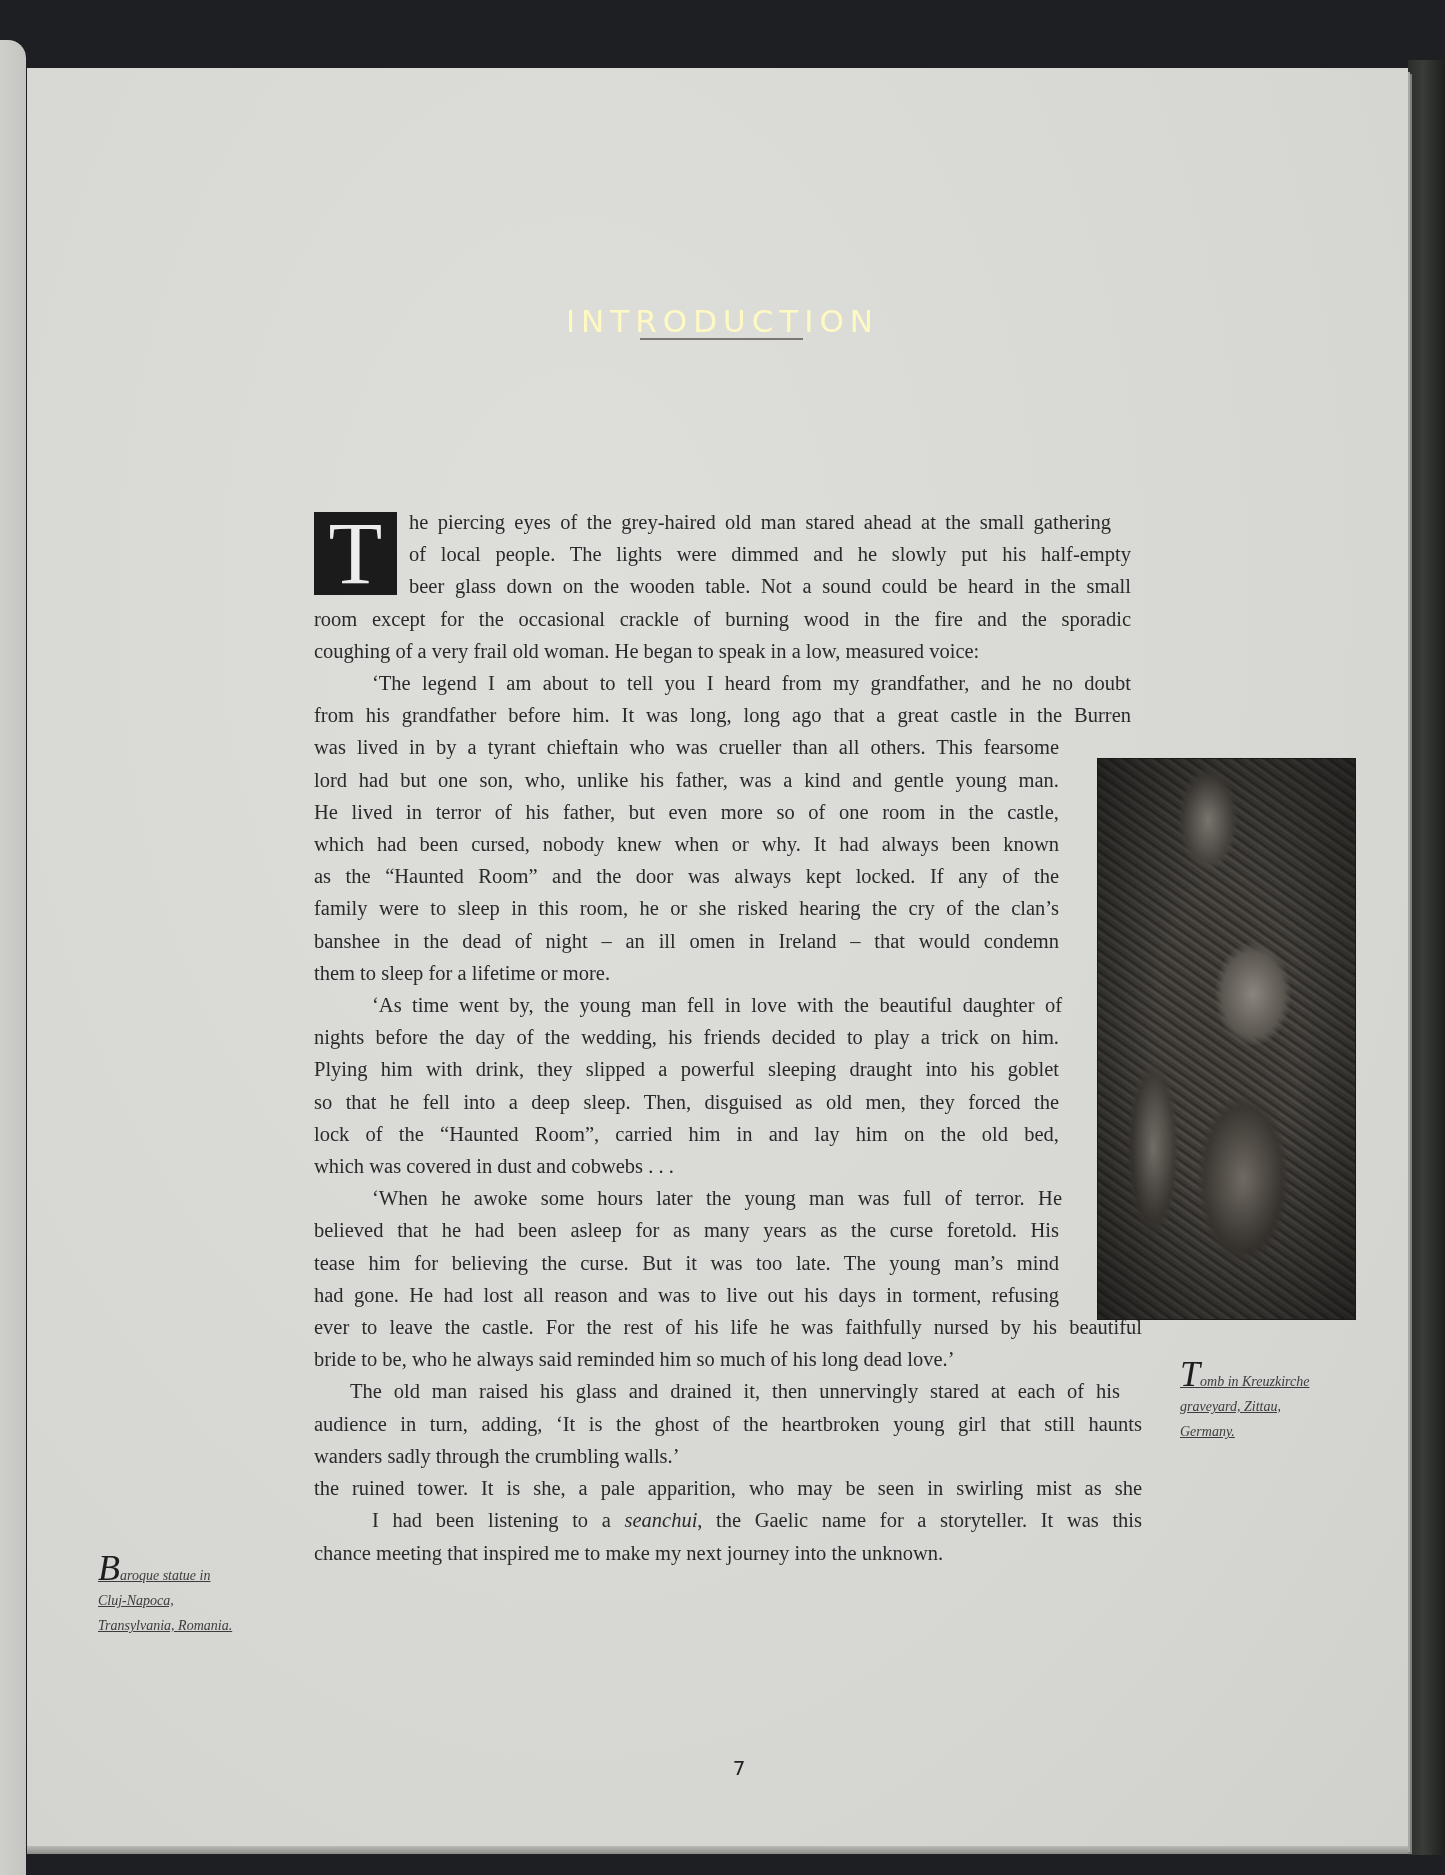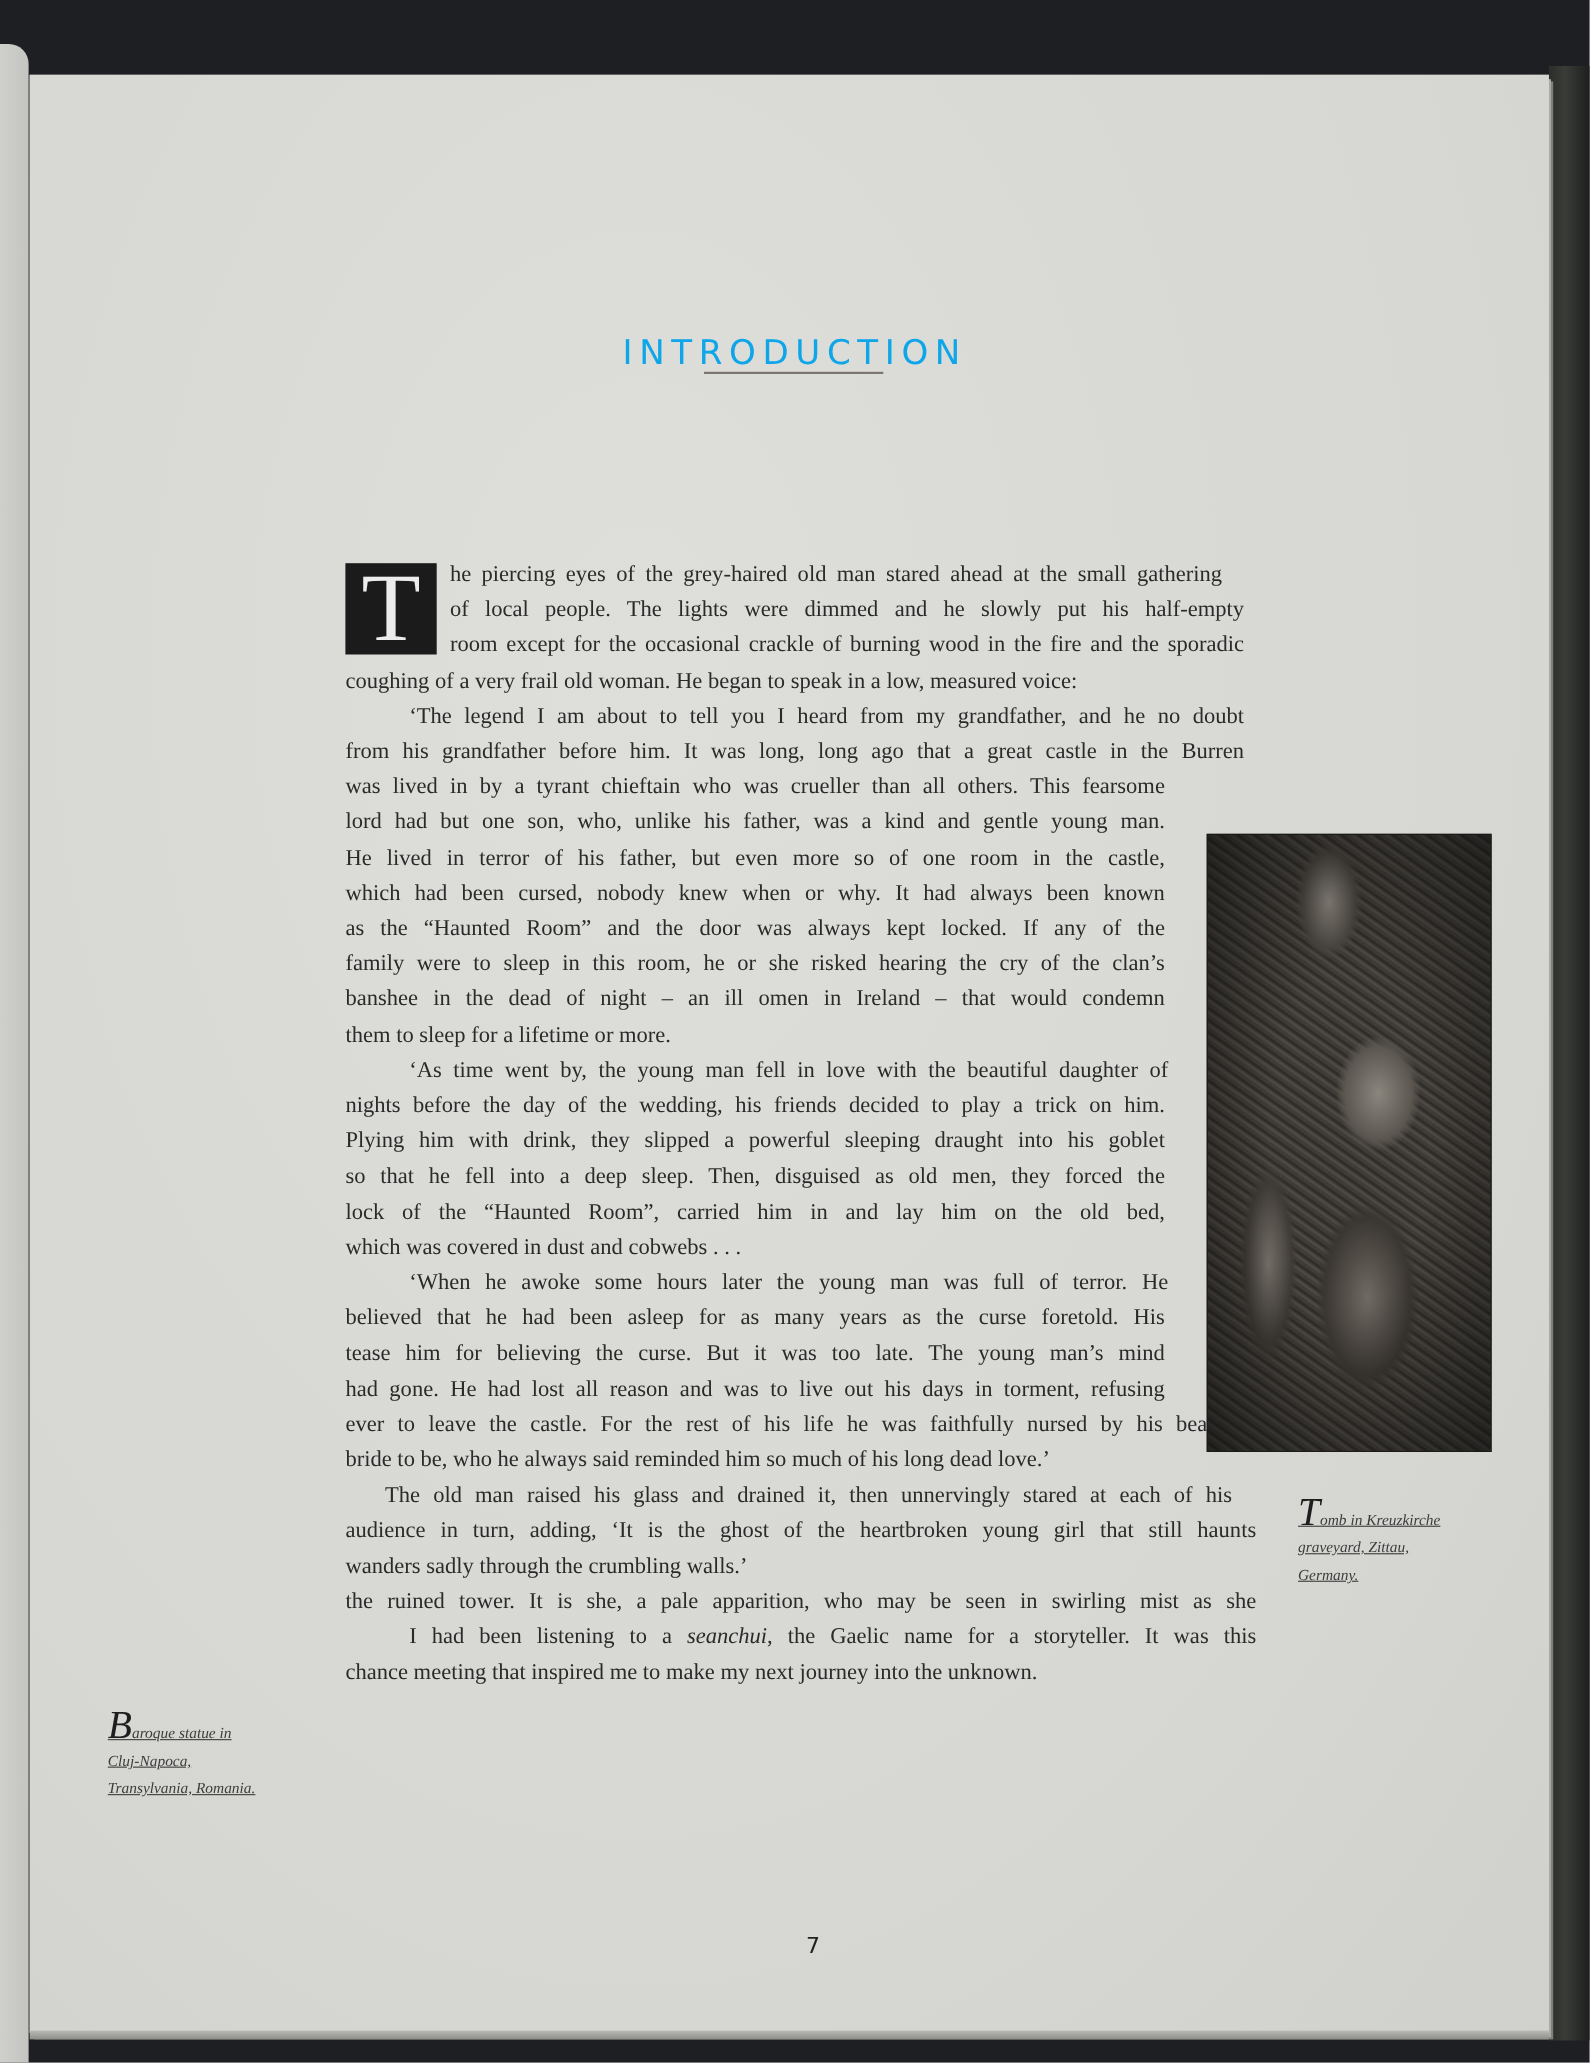"INTRODUCTION" .title { color: #0ea5e9 -> #fef9c3 }
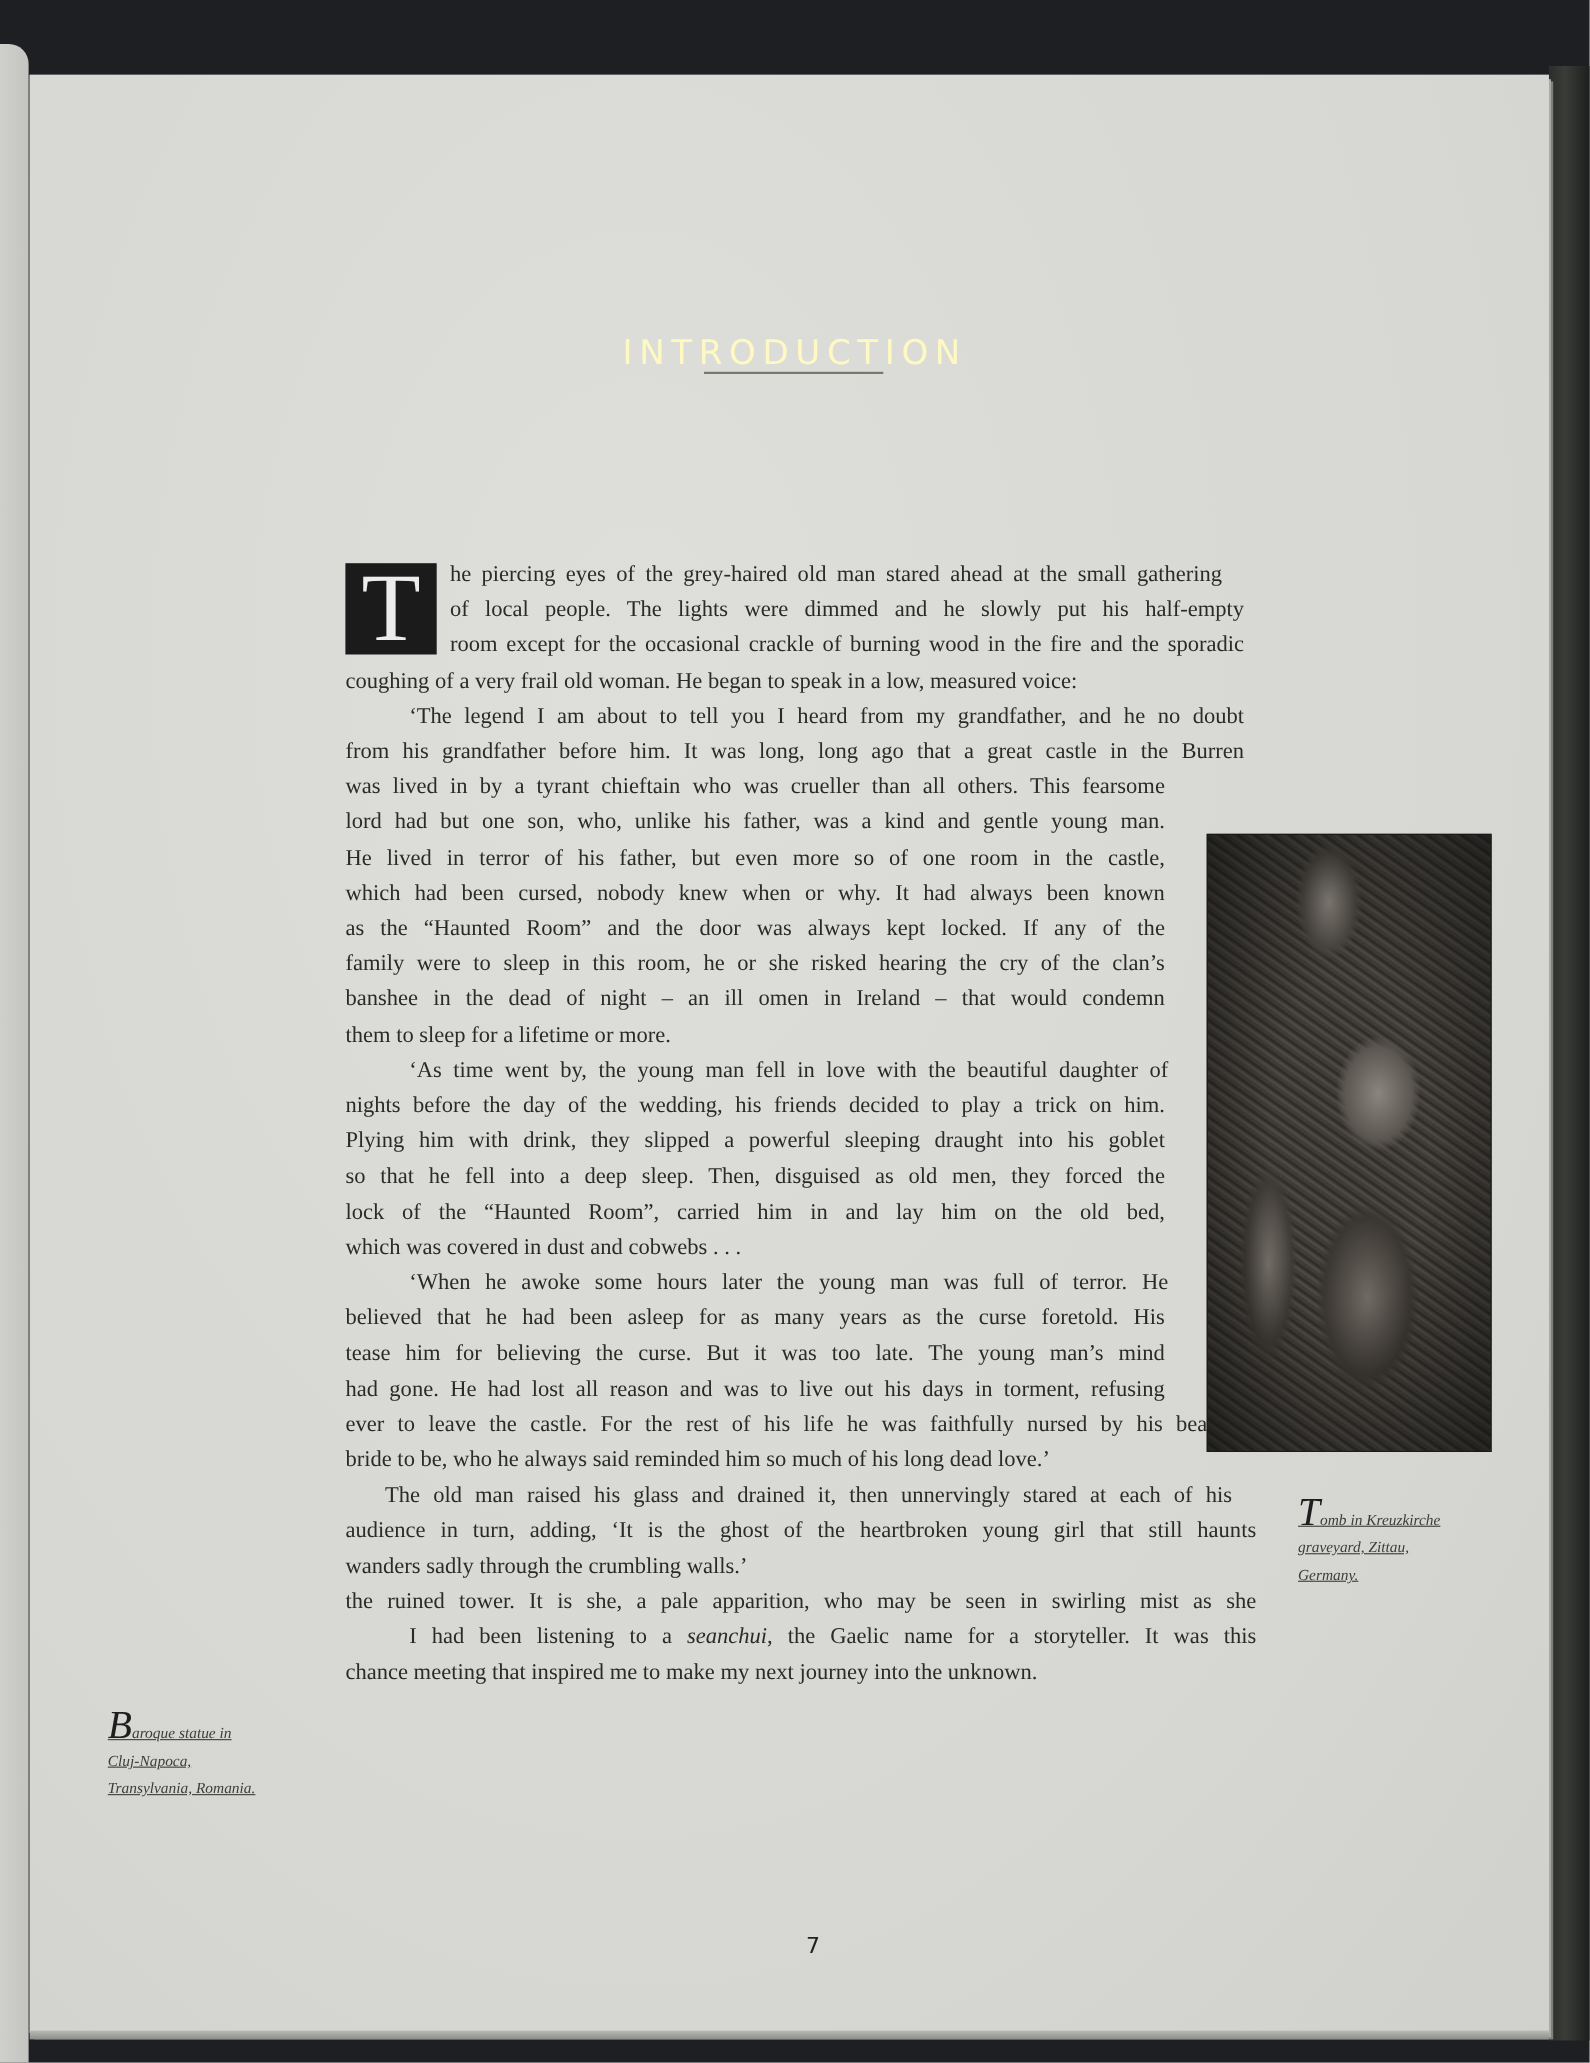"beer glass down on the" span.line { html: none -> <span>beer glass down on the wooden table. Not a sound could be heard in the small</span> }
